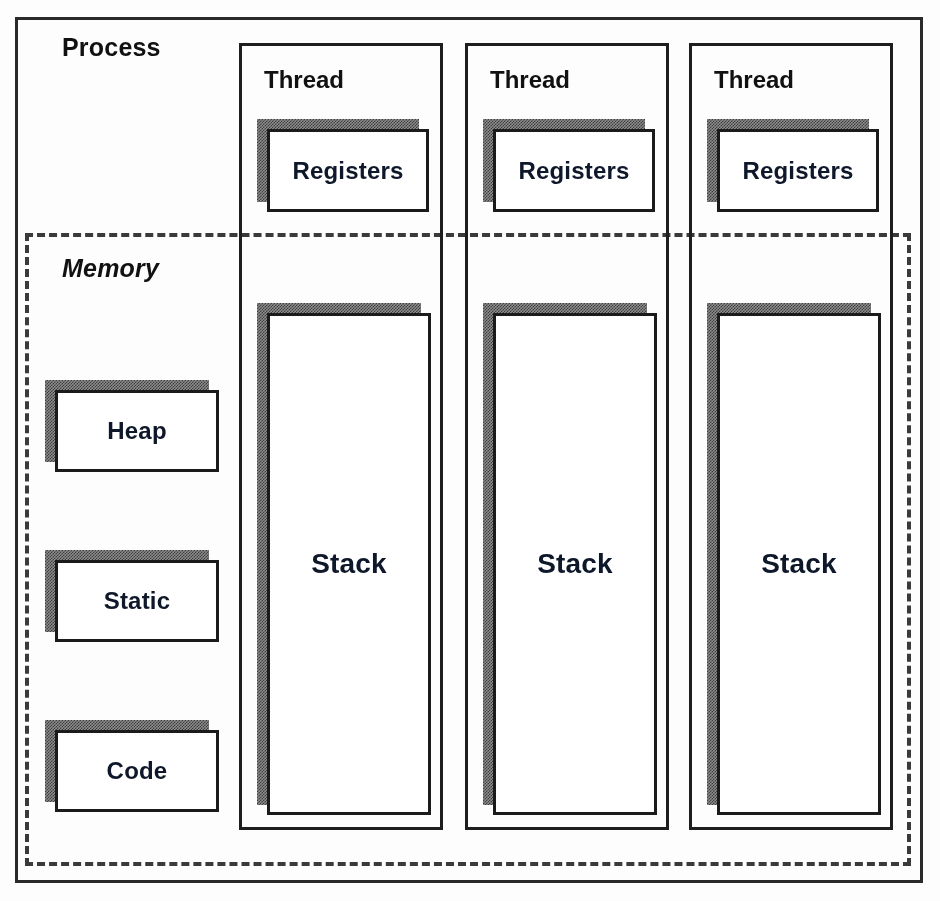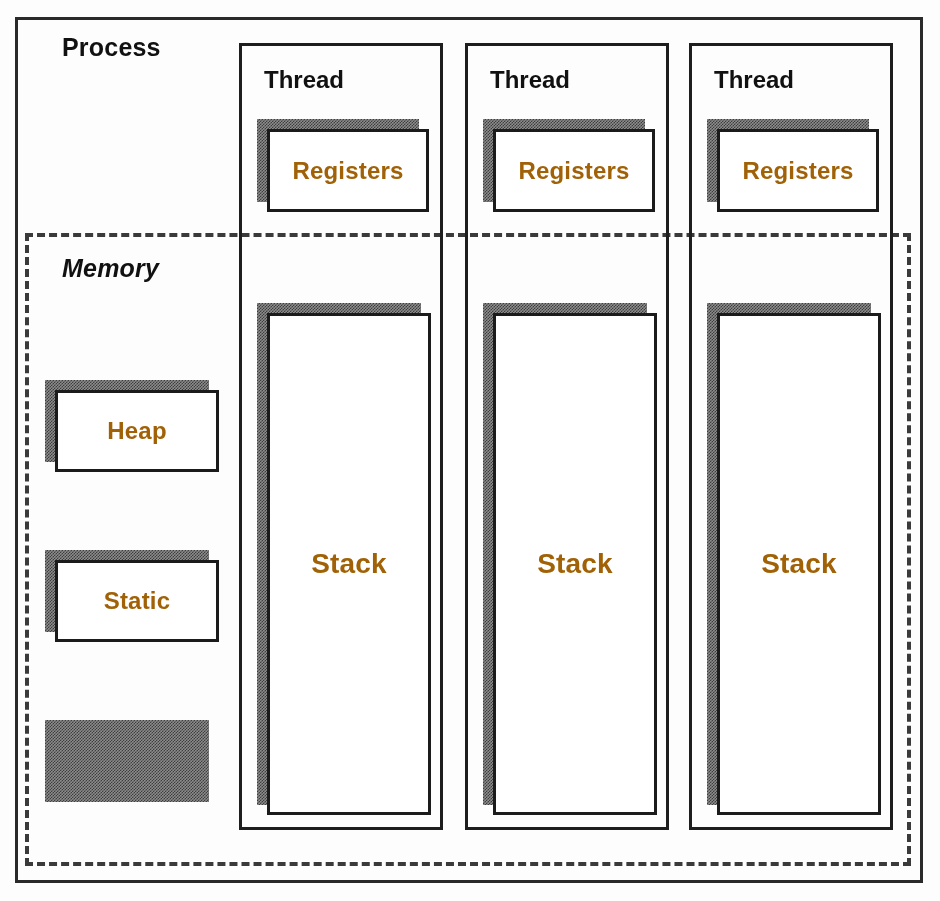"Registers" .shadow-box .face .box-text { color: #a16207 -> #0f172a }
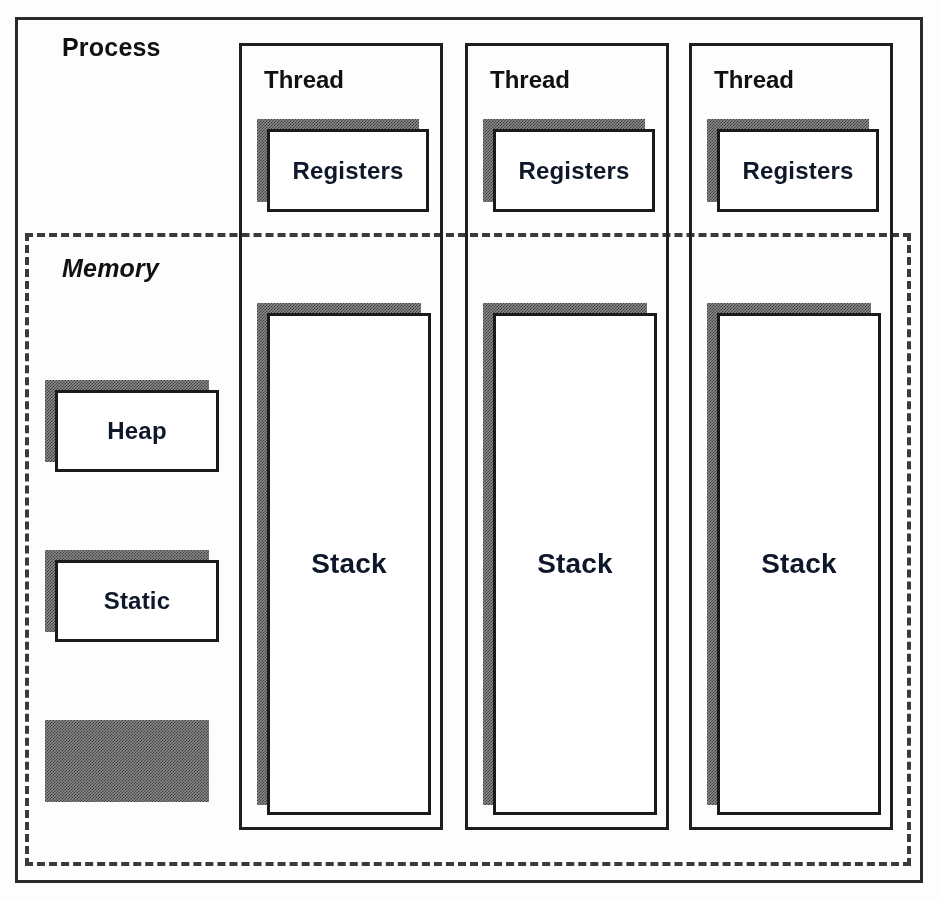"Code" div.face { html: none -> <div> <span>Code</span> </div> }
